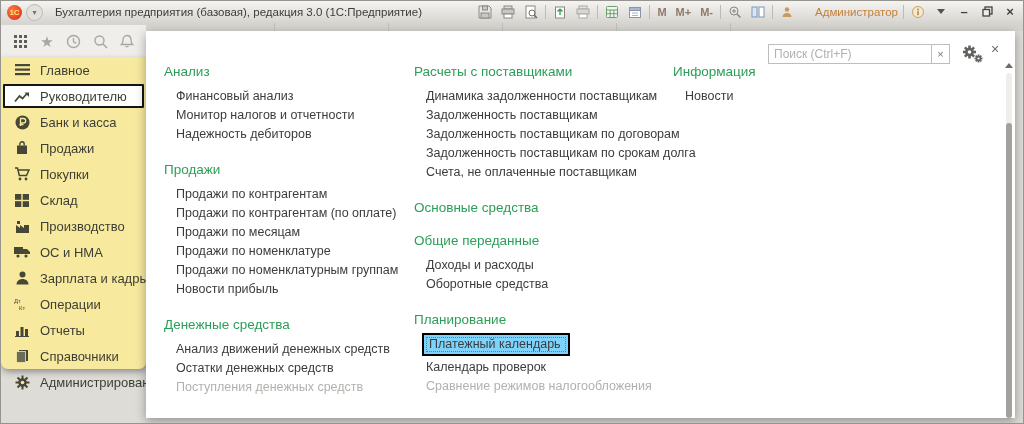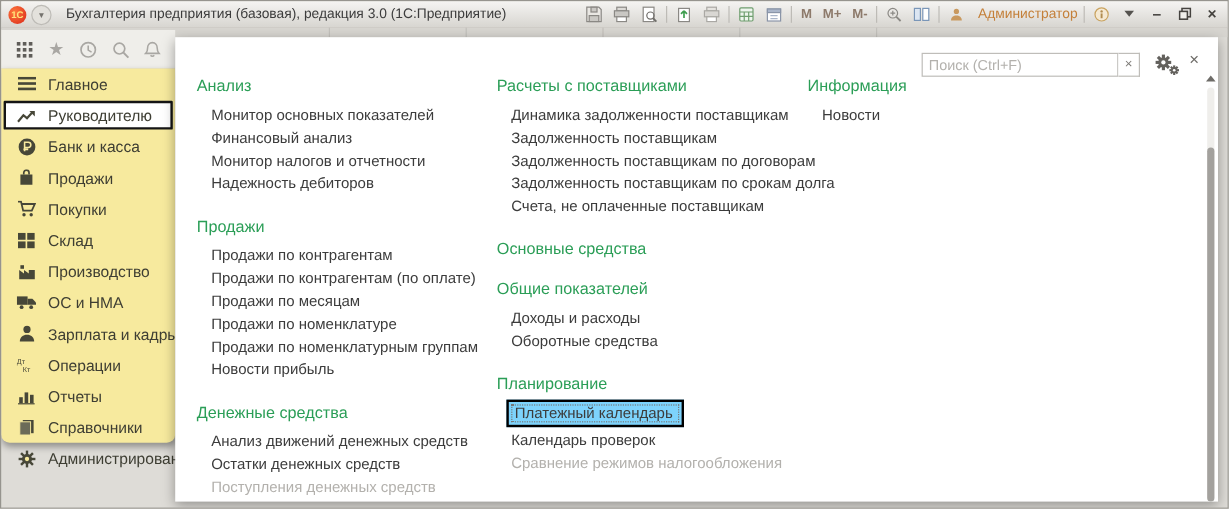"Администратор" .user-label { margin-left: 4px -> 14px }
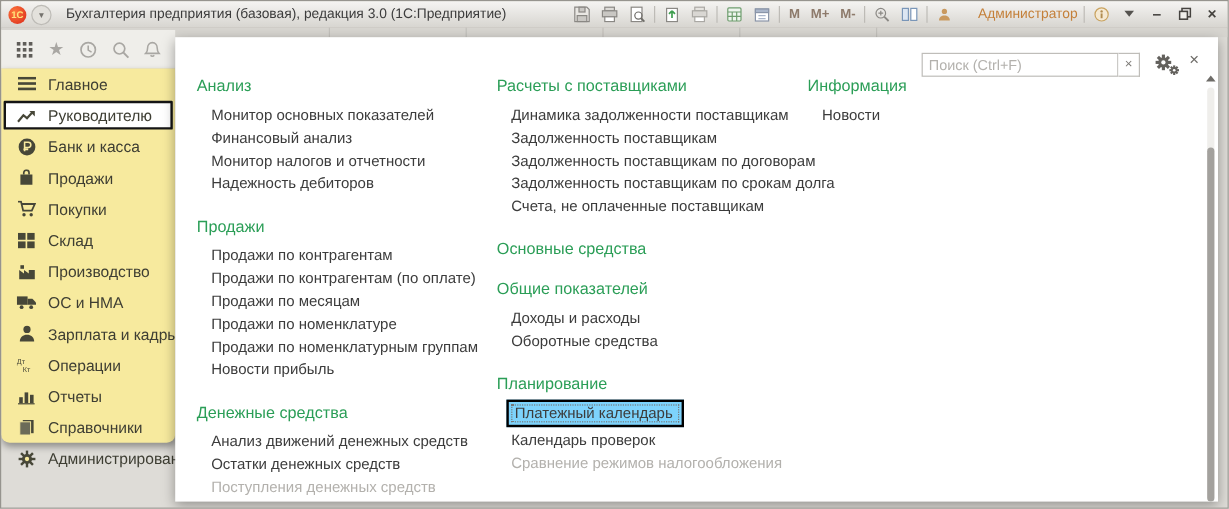"Монитор основных показателей" div.link { html: <div>Монитор основных показателей</div> -> none }
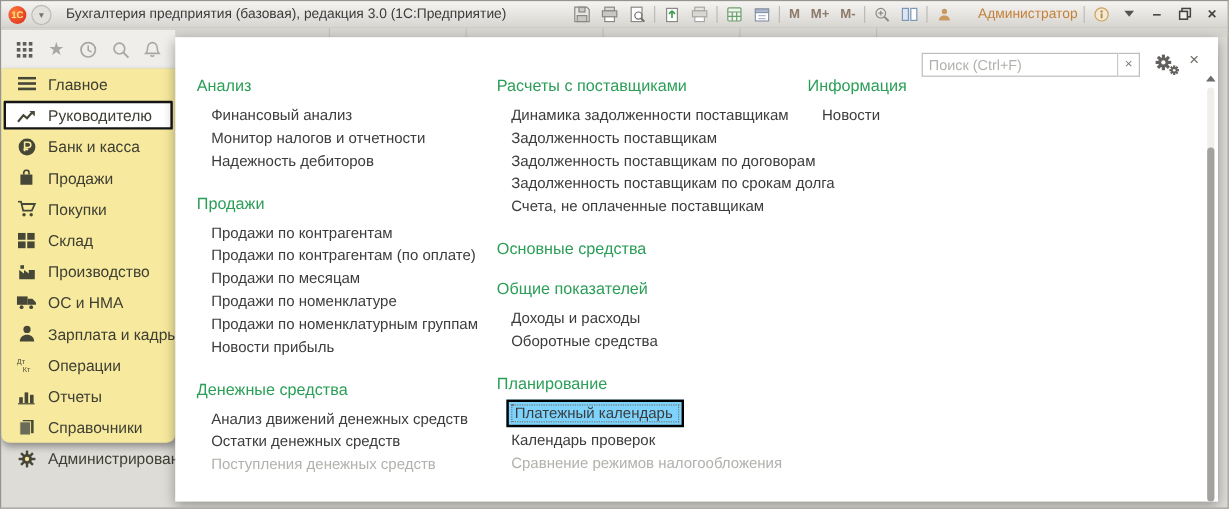"Общие показателей" div.section-title { text: показателей -> переданные }
